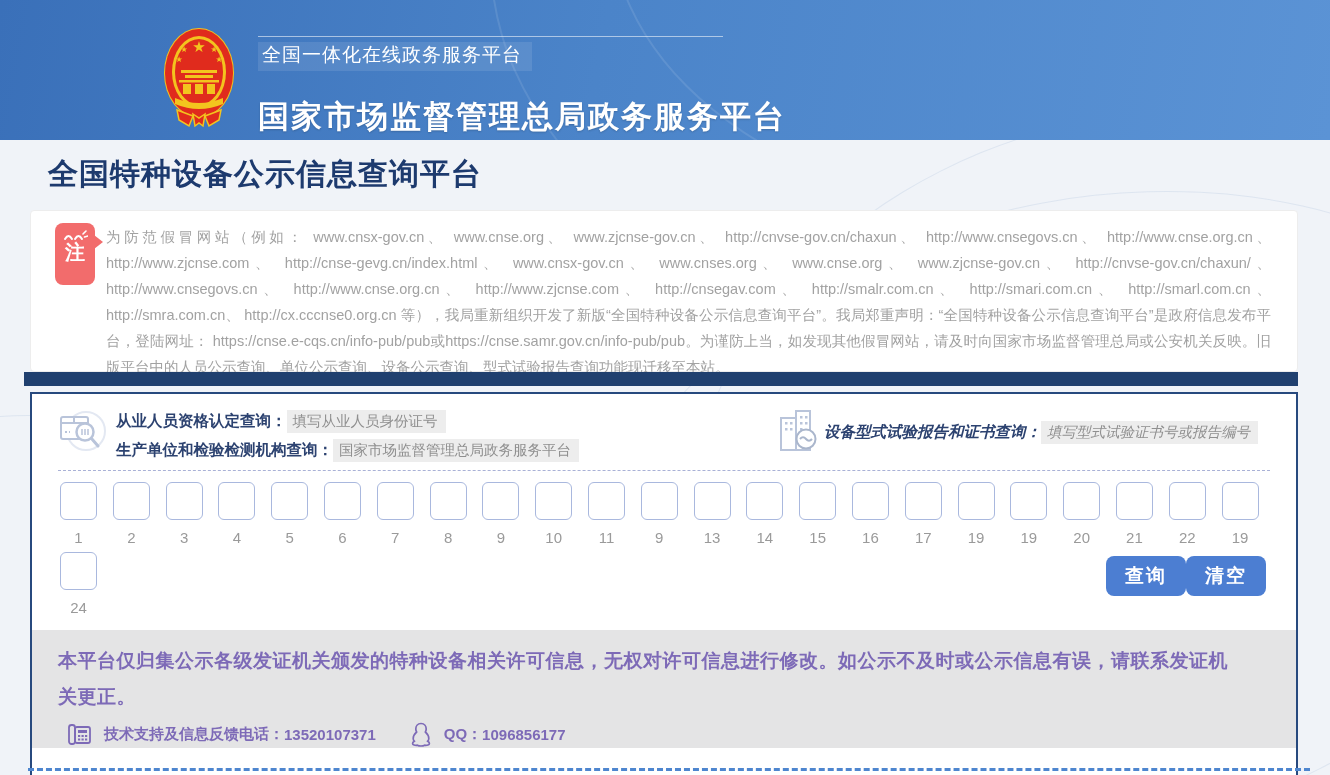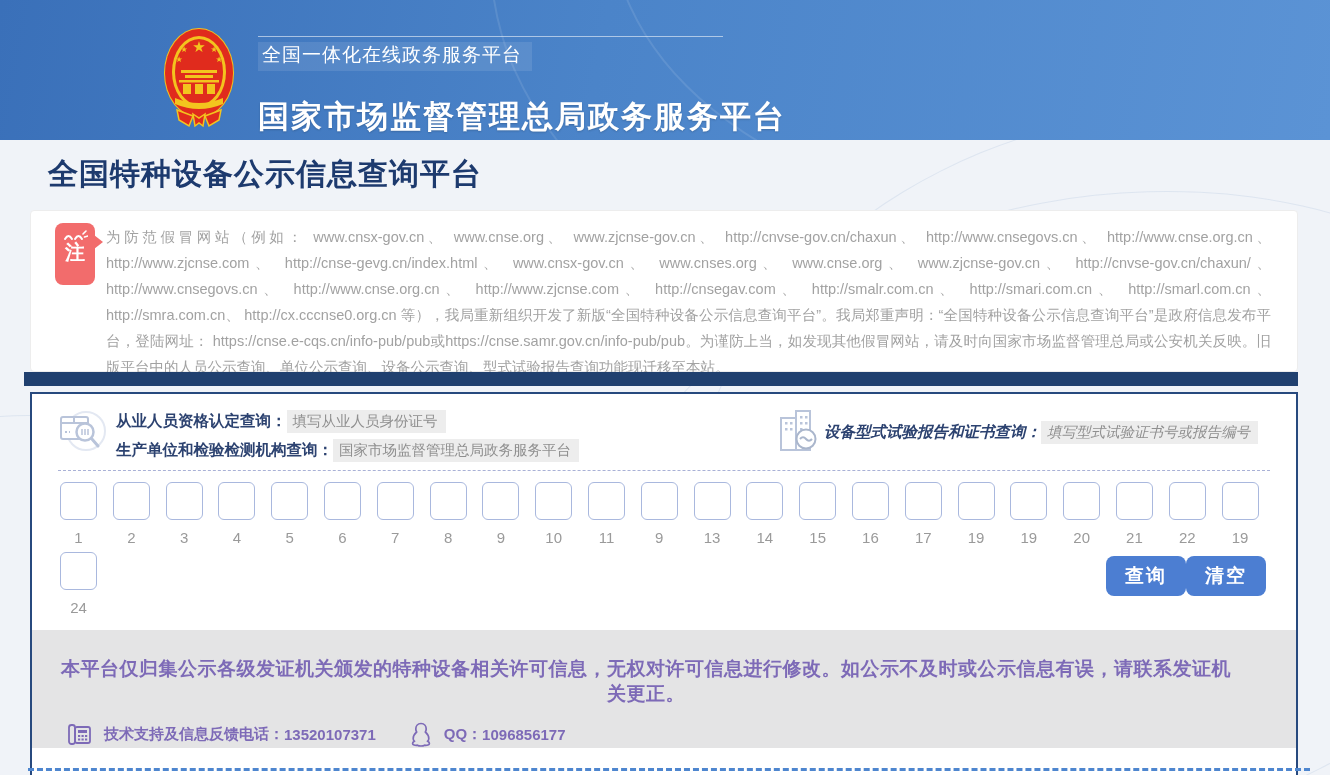"本平台仅归集公示各级发证机关颁发的特种设备相关许可信息，无权对许可信息进行修改。" .disclaimer { line-height: 25px -> 36px; padding: 26px 62px 0 26px -> 13px 62px 0 26px; text-align: center -> none }
